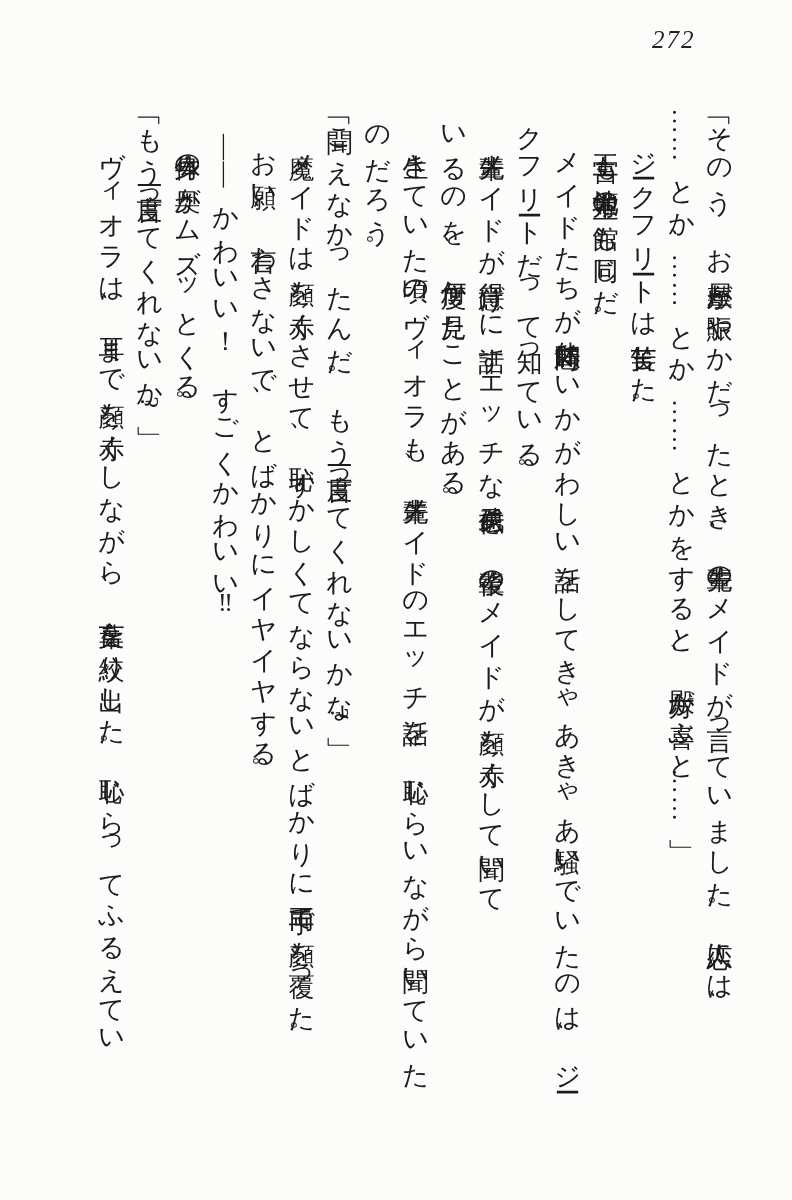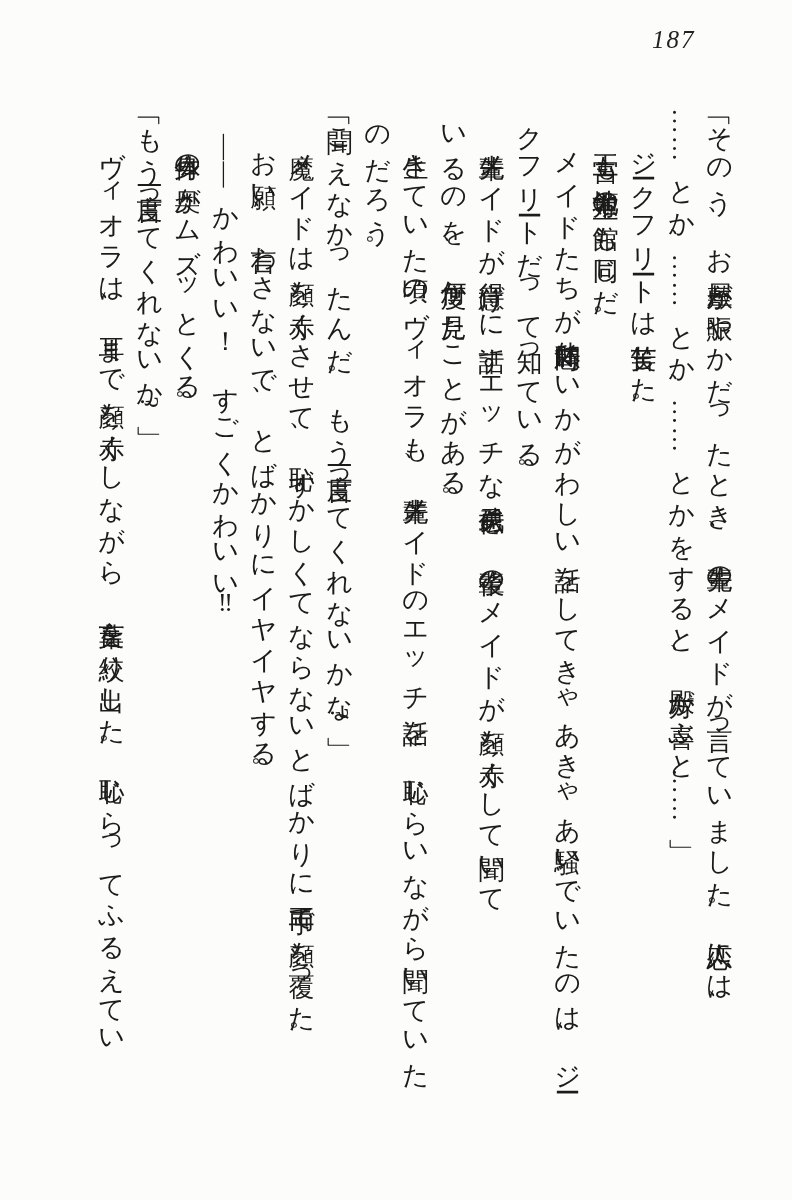"187" div.page-number { text: 187 -> 272 }
